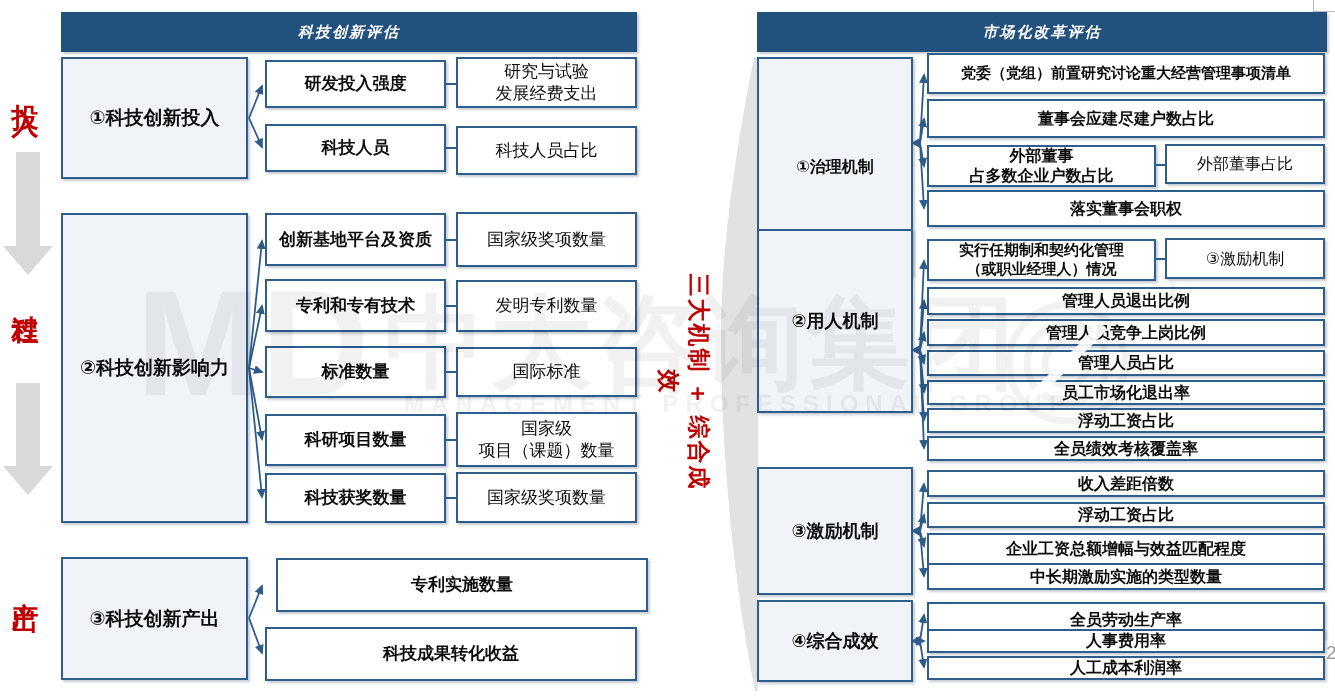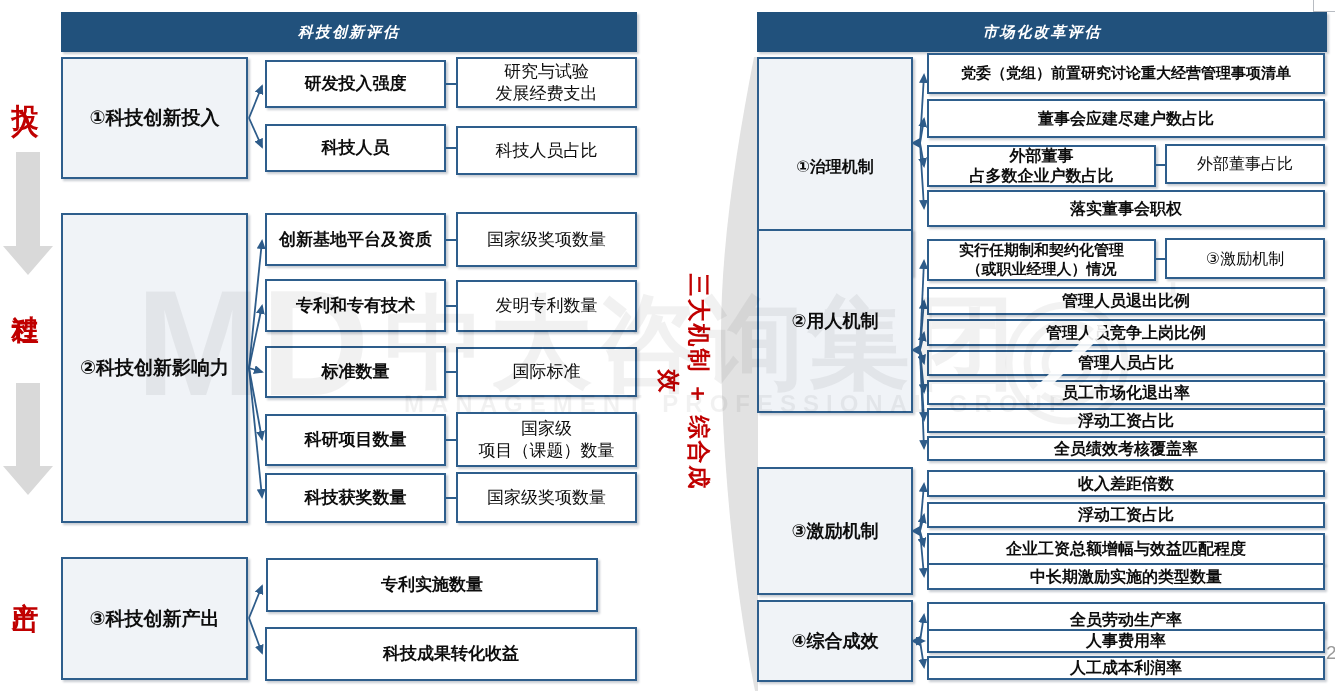"专利实施数量" div.bx { left: 266px -> 276px; width: 332px -> 372px }
